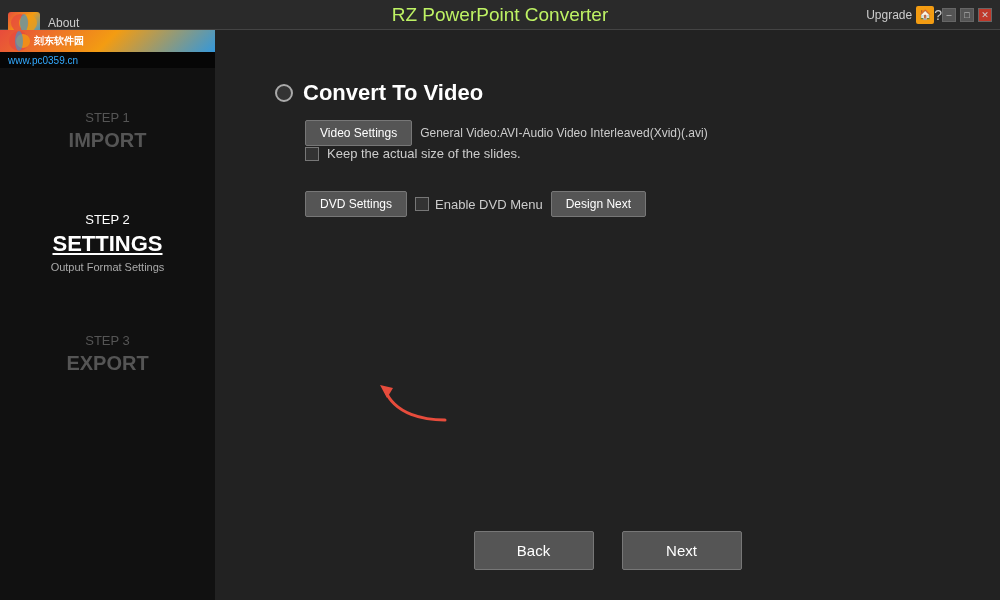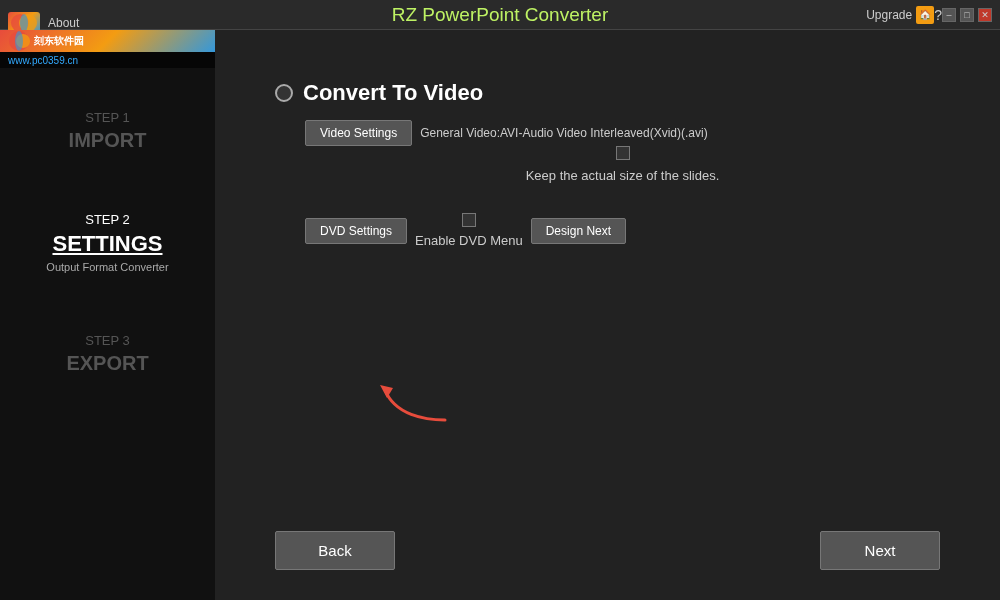"Keep the actual size of" .checkbox-row { flex-direction: column -> none }
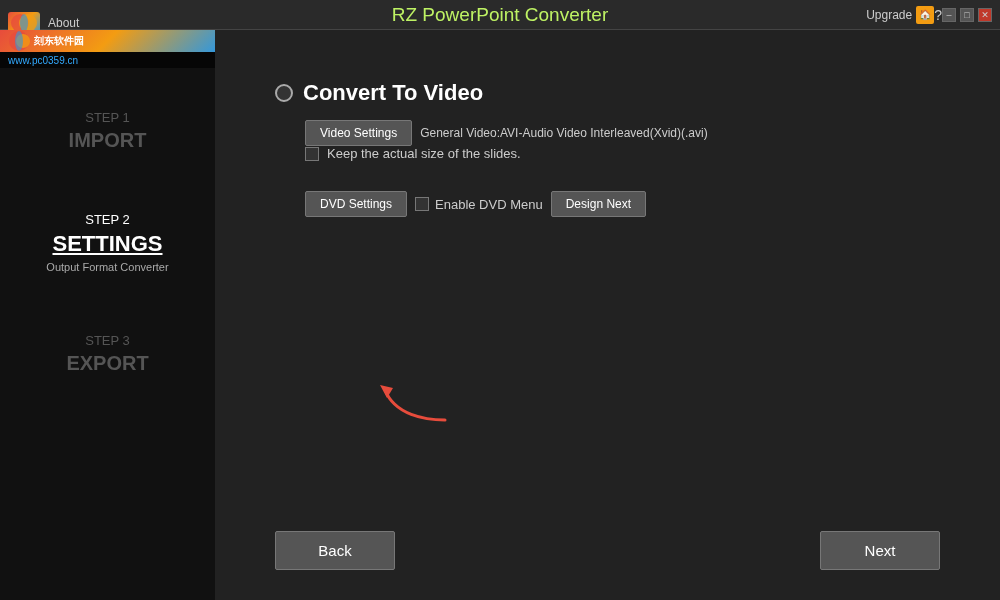"Output Format Converter" div.step-sub { text: Converter -> Settings }
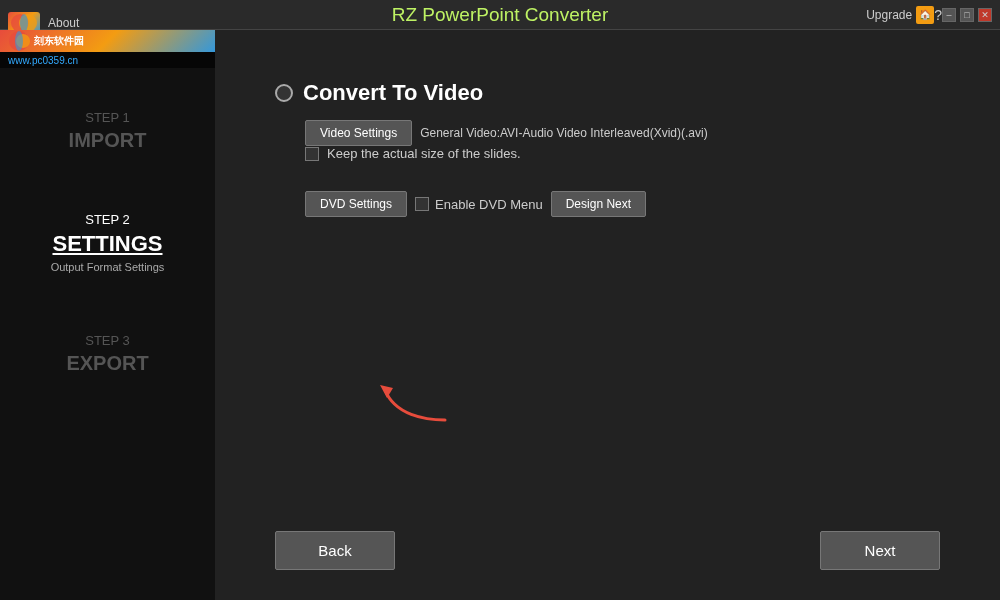"Back" .bottom-buttons { justify-content: space-between -> center }
